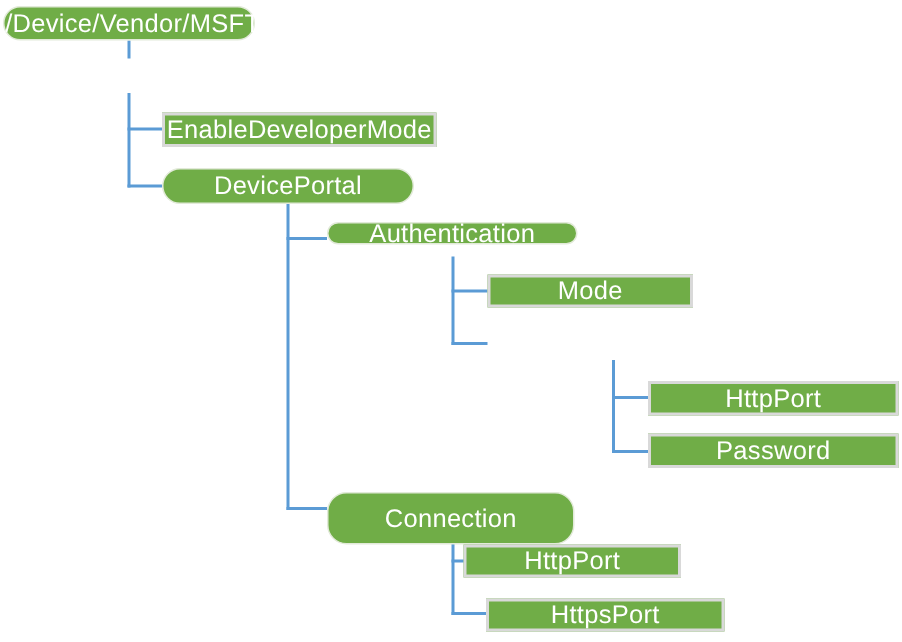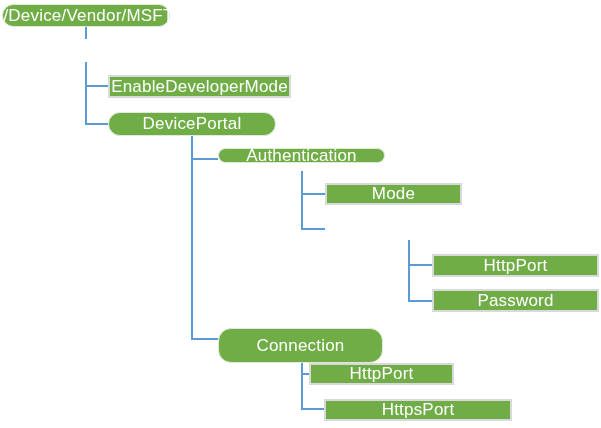"HttpsPort" .n11 { width: 188px -> 159px }
